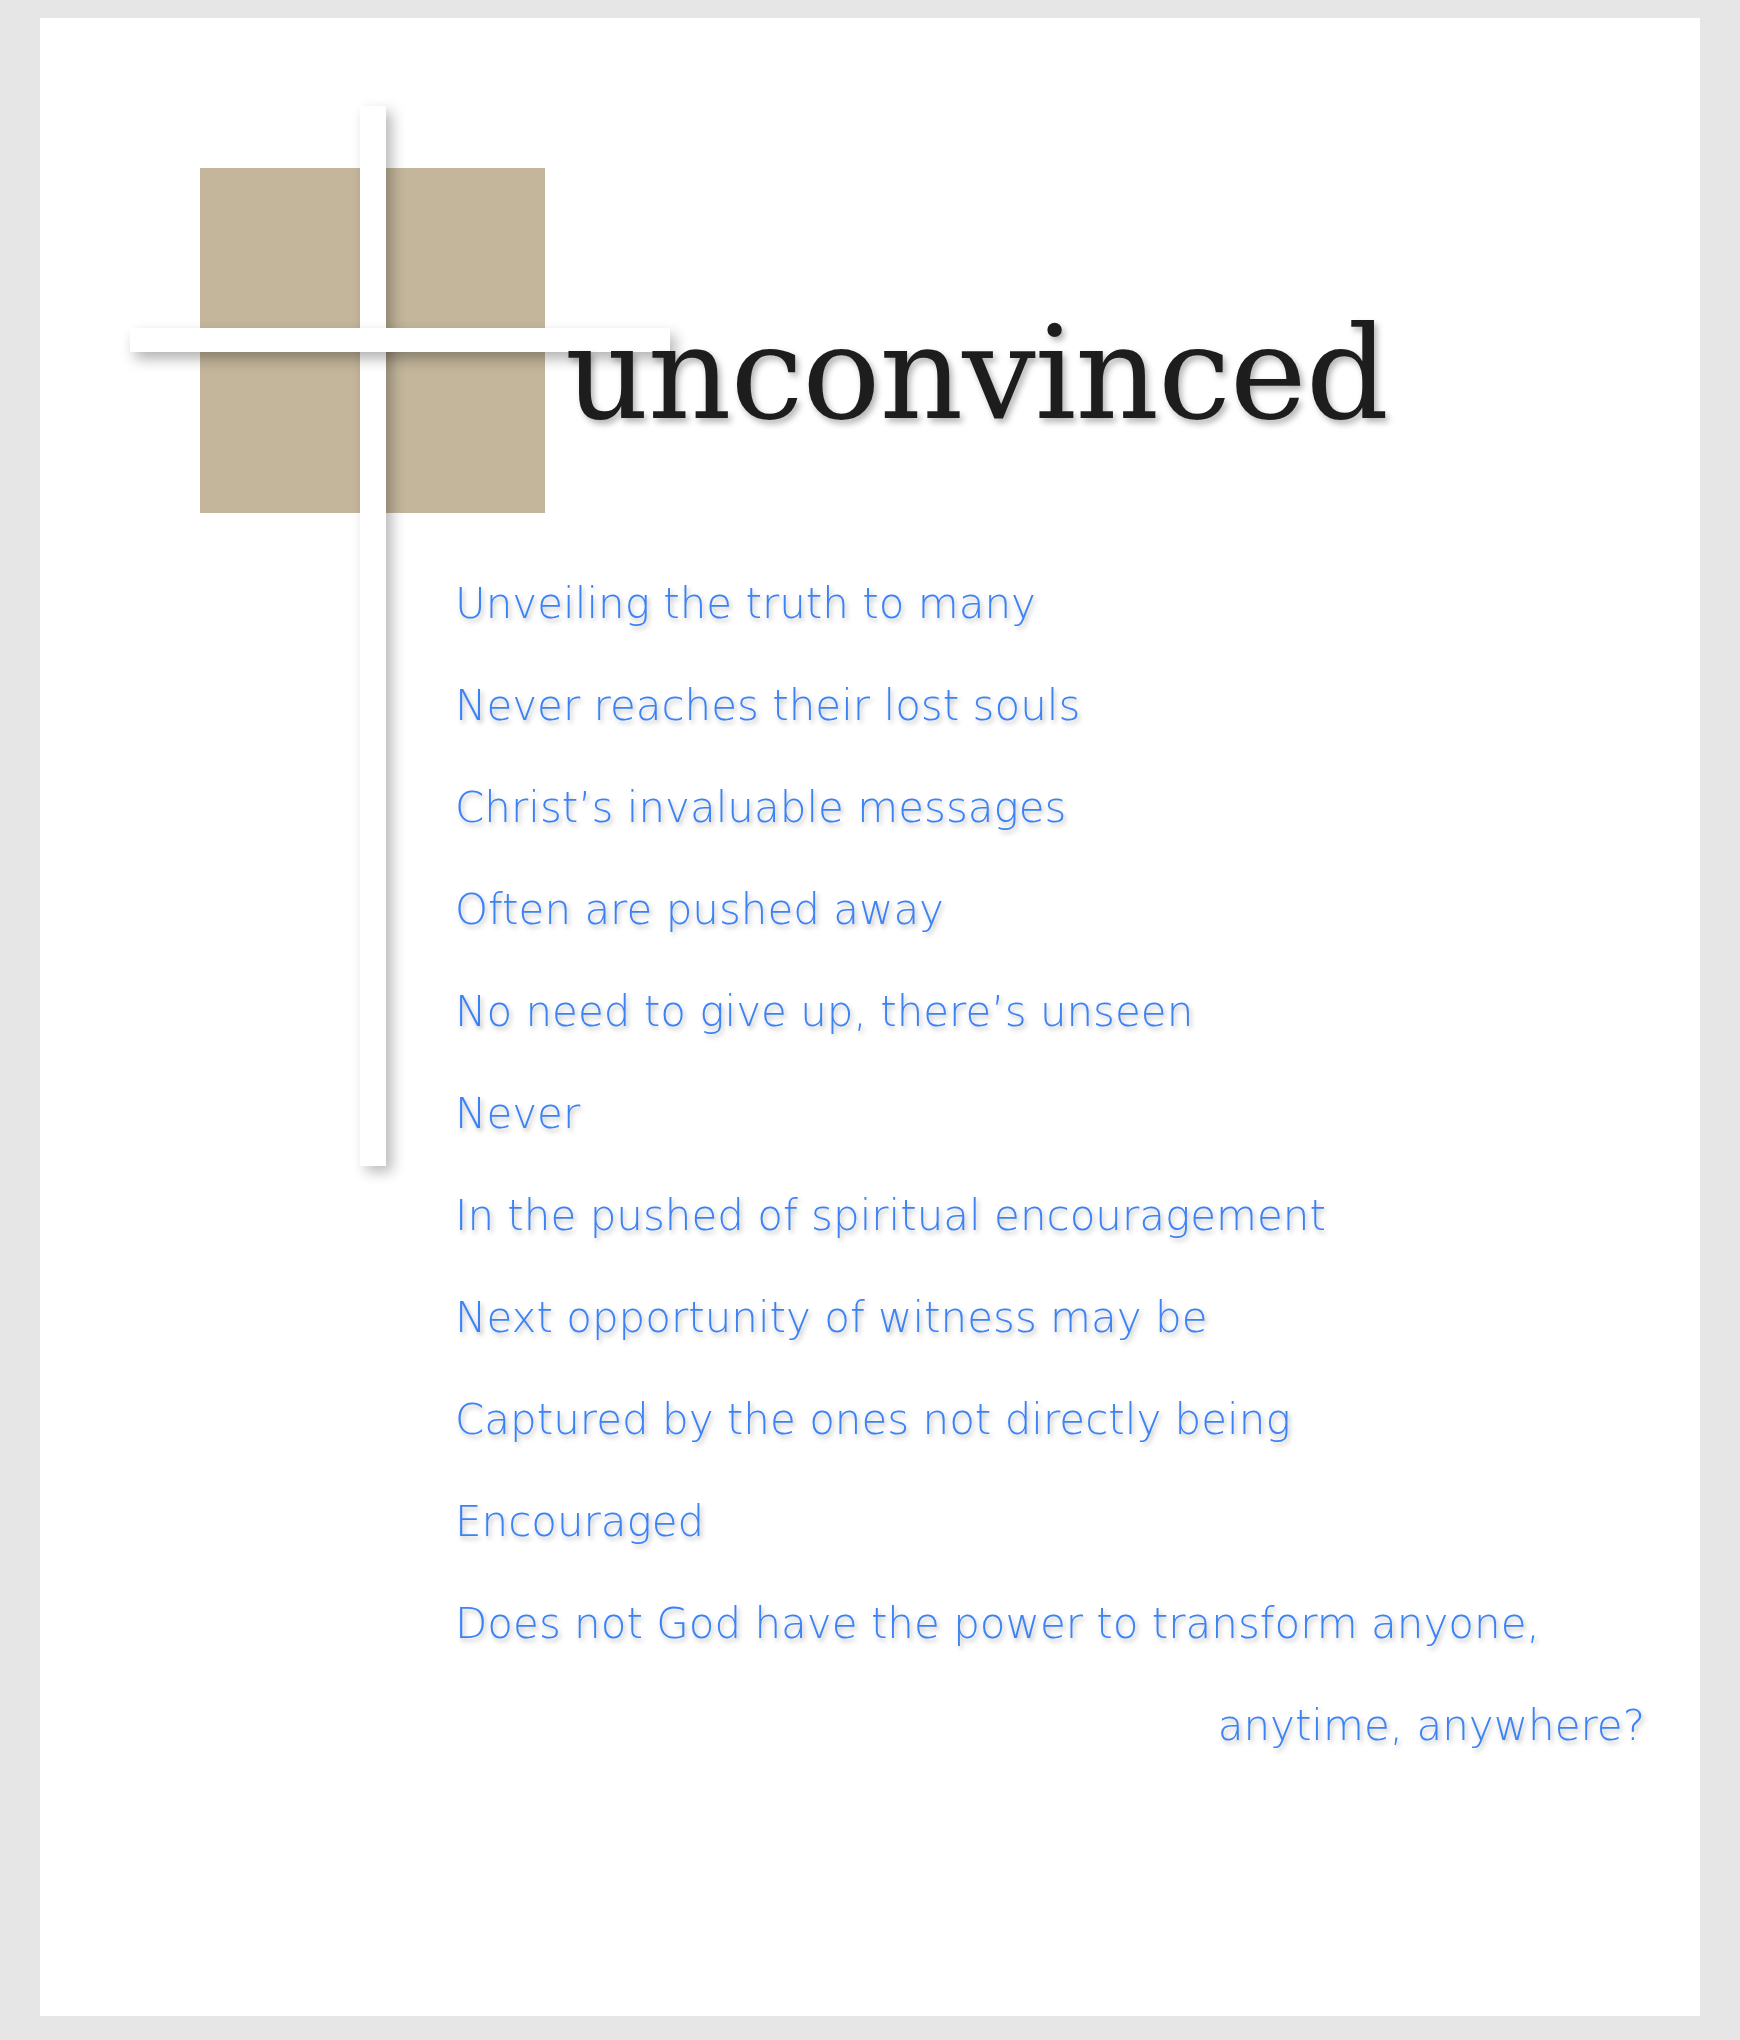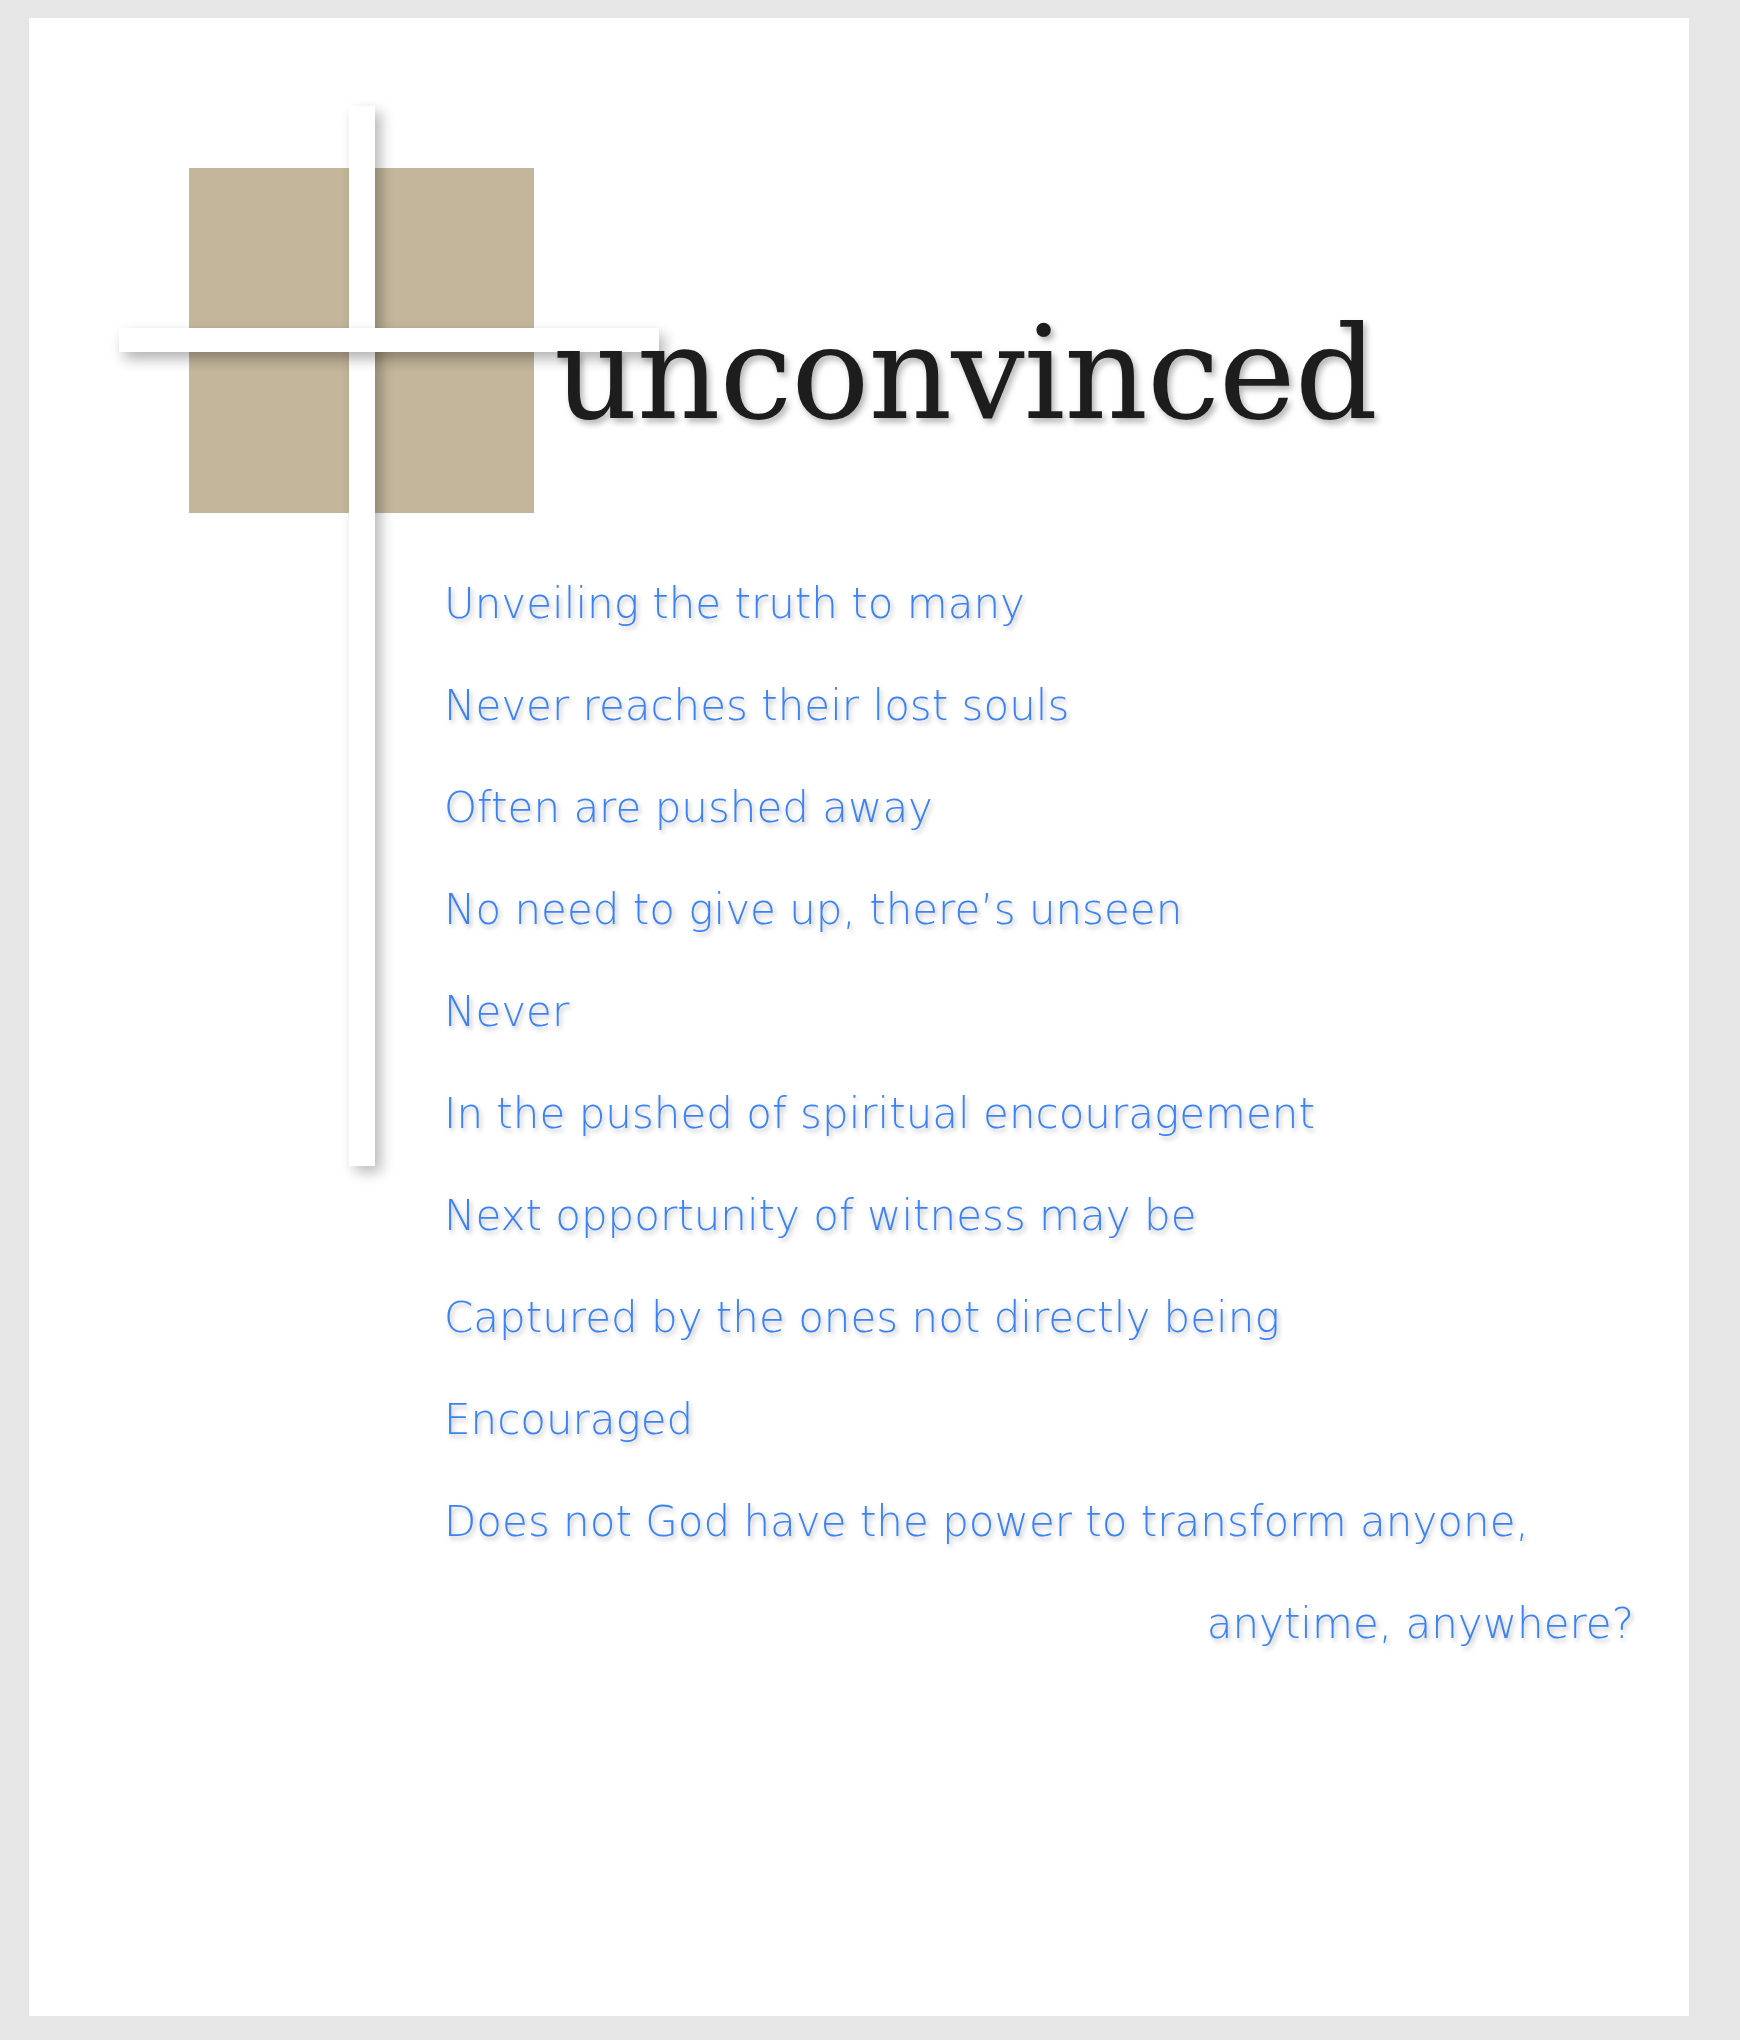"unconvinced" .poster { left: 29px -> 40px }
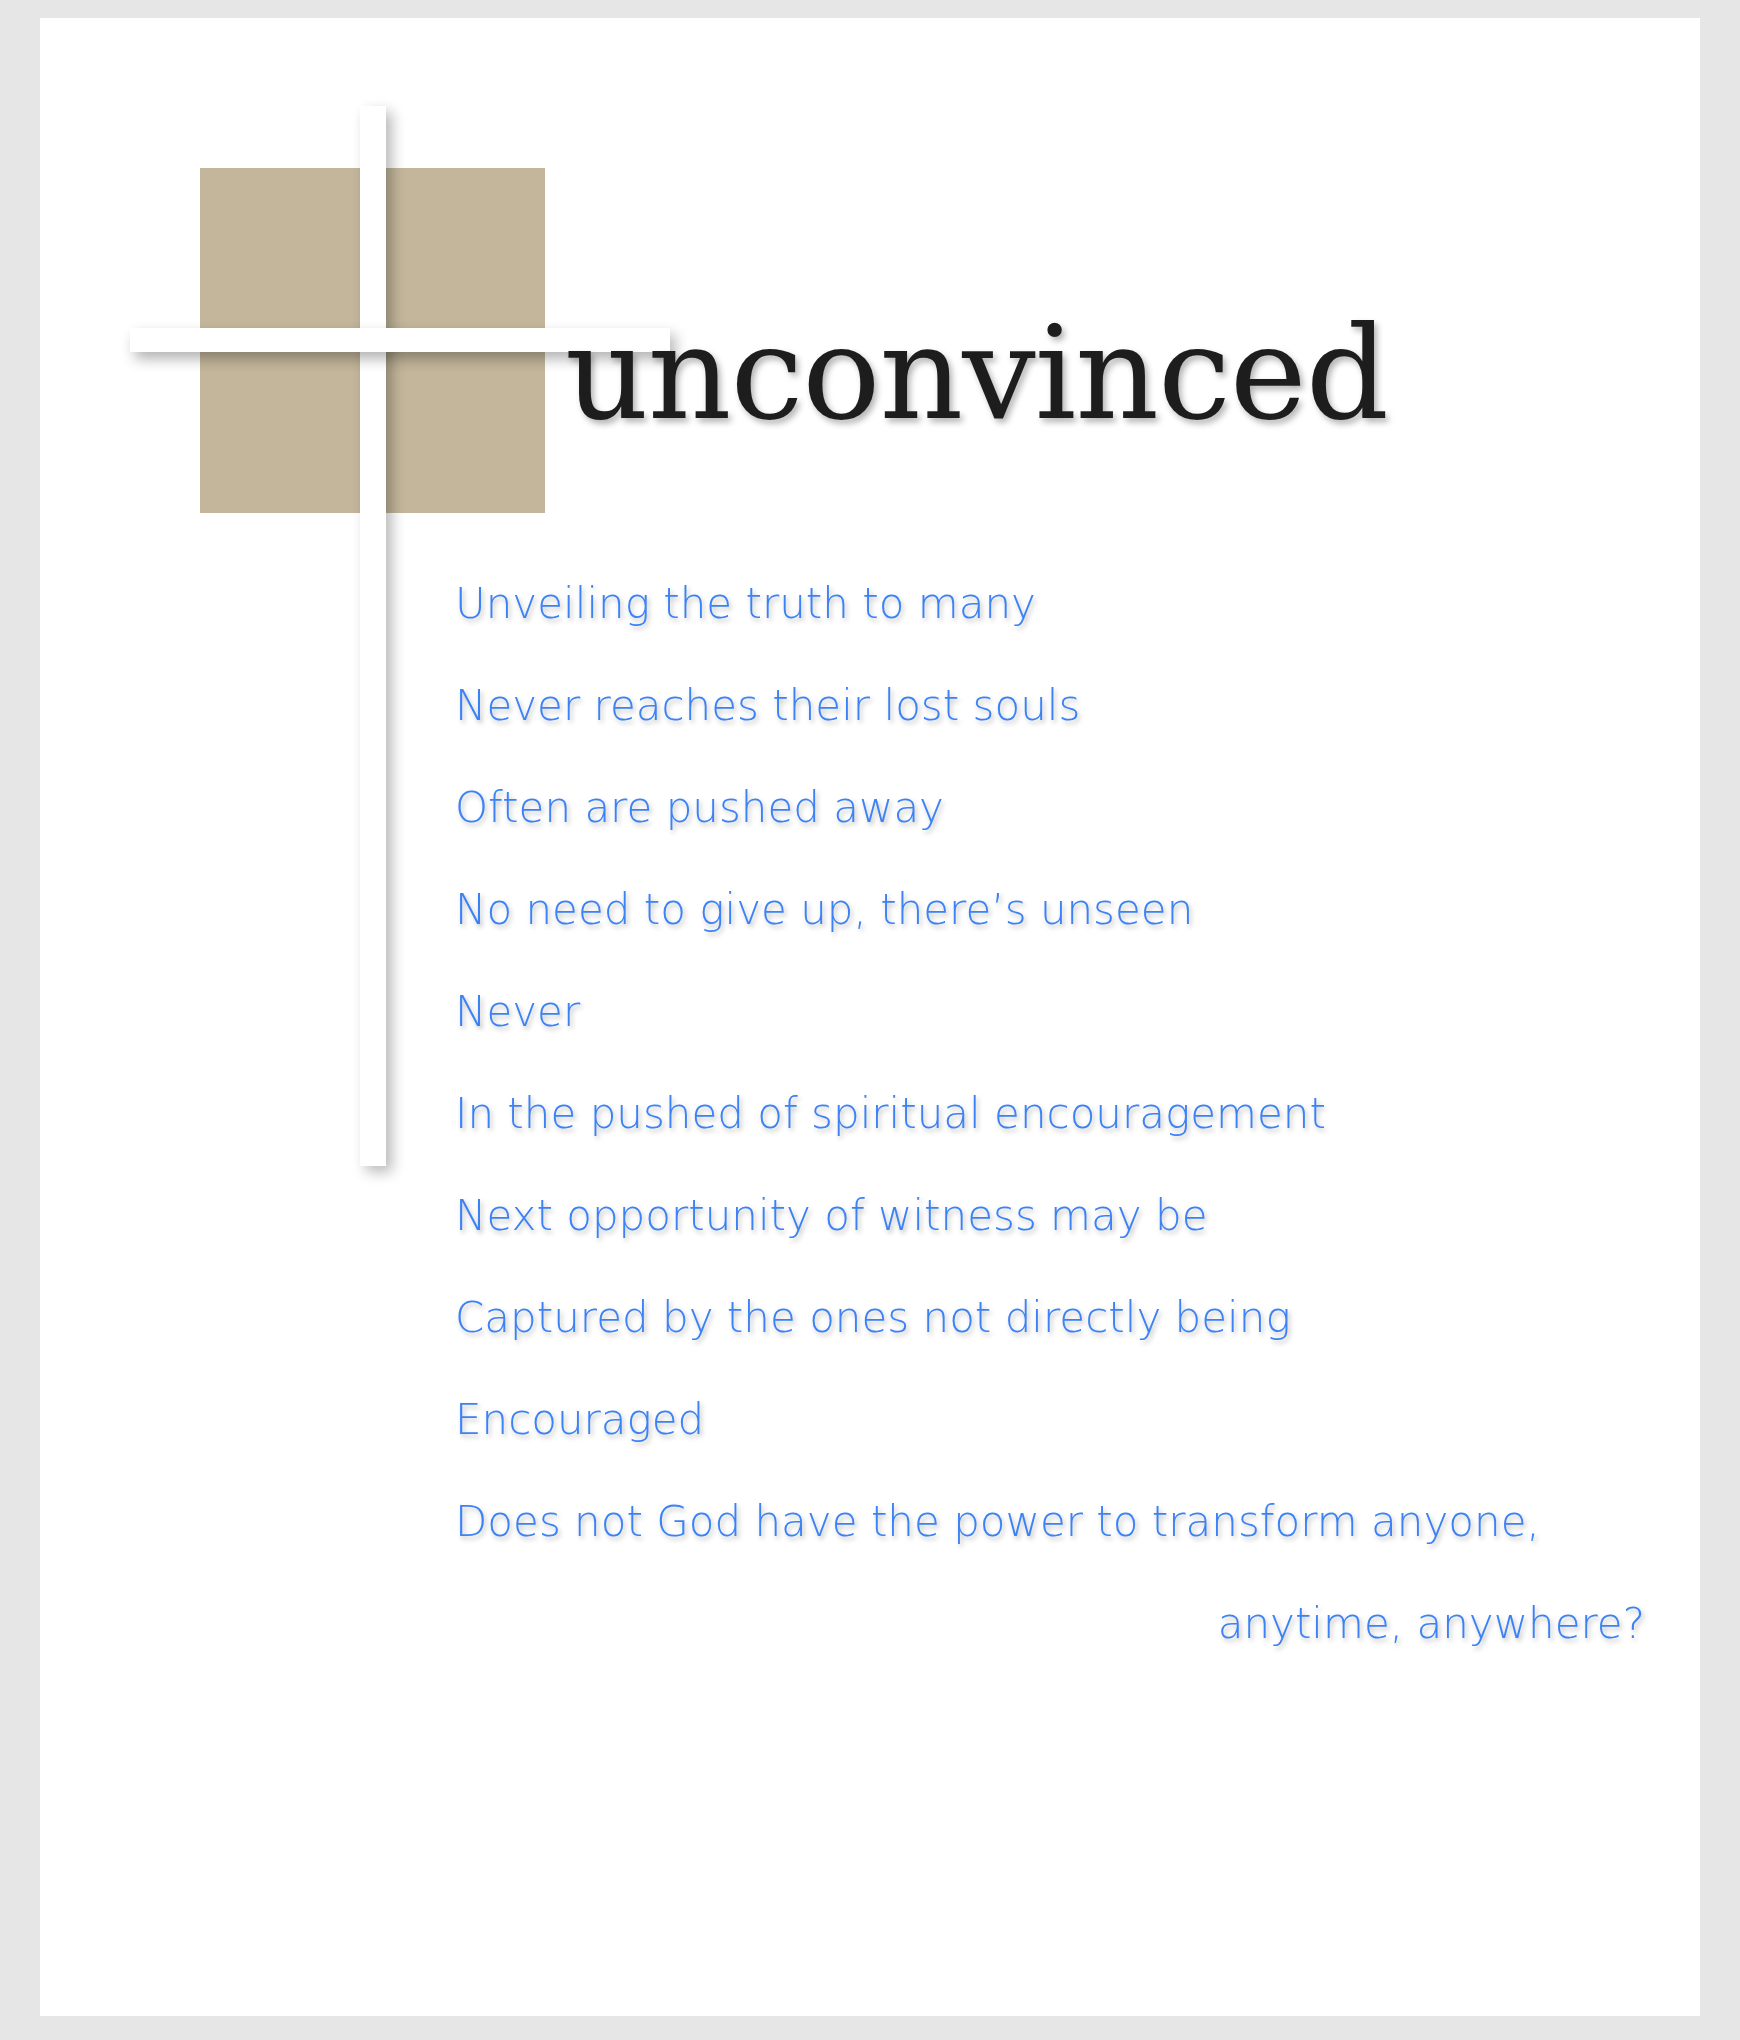"Christ’s invaluable messages" div.line { html: none -> <div>Christ’s invaluable messages</div> }
